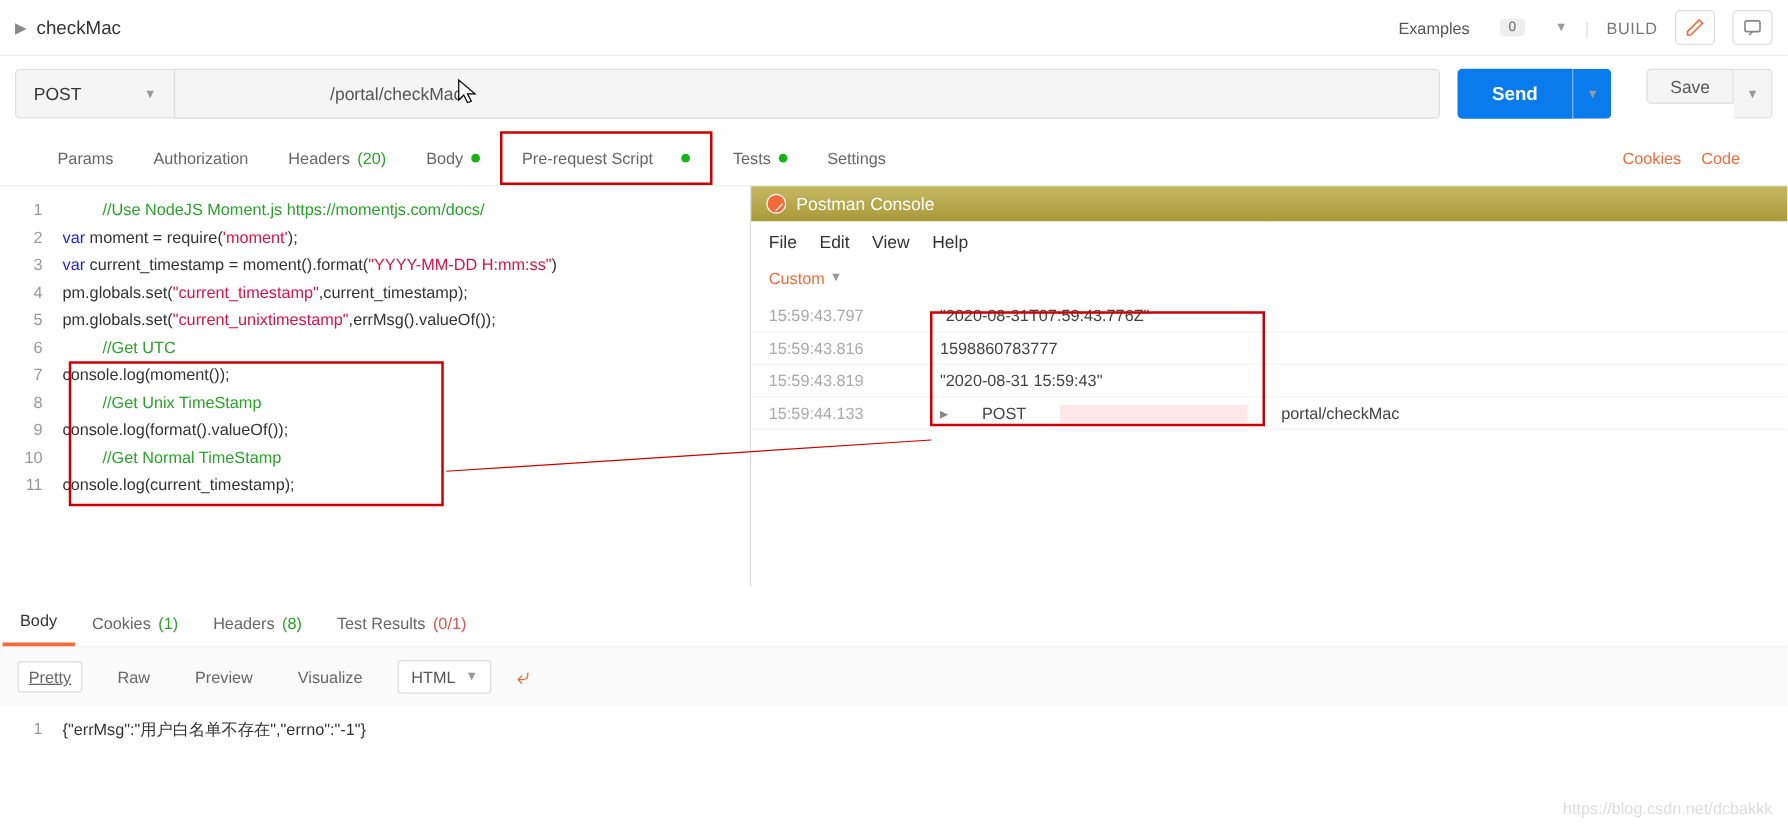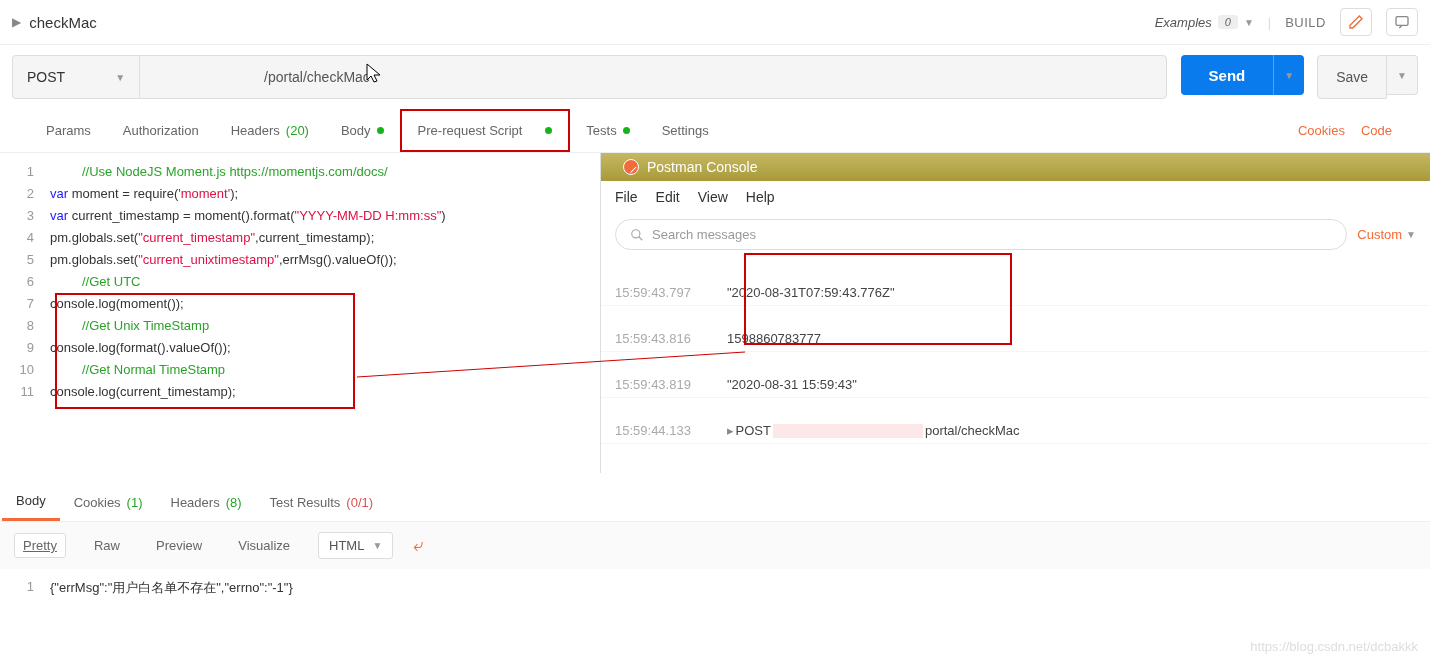"Examples" .examples { font-style: italic -> none; gap: 6px -> 24px }
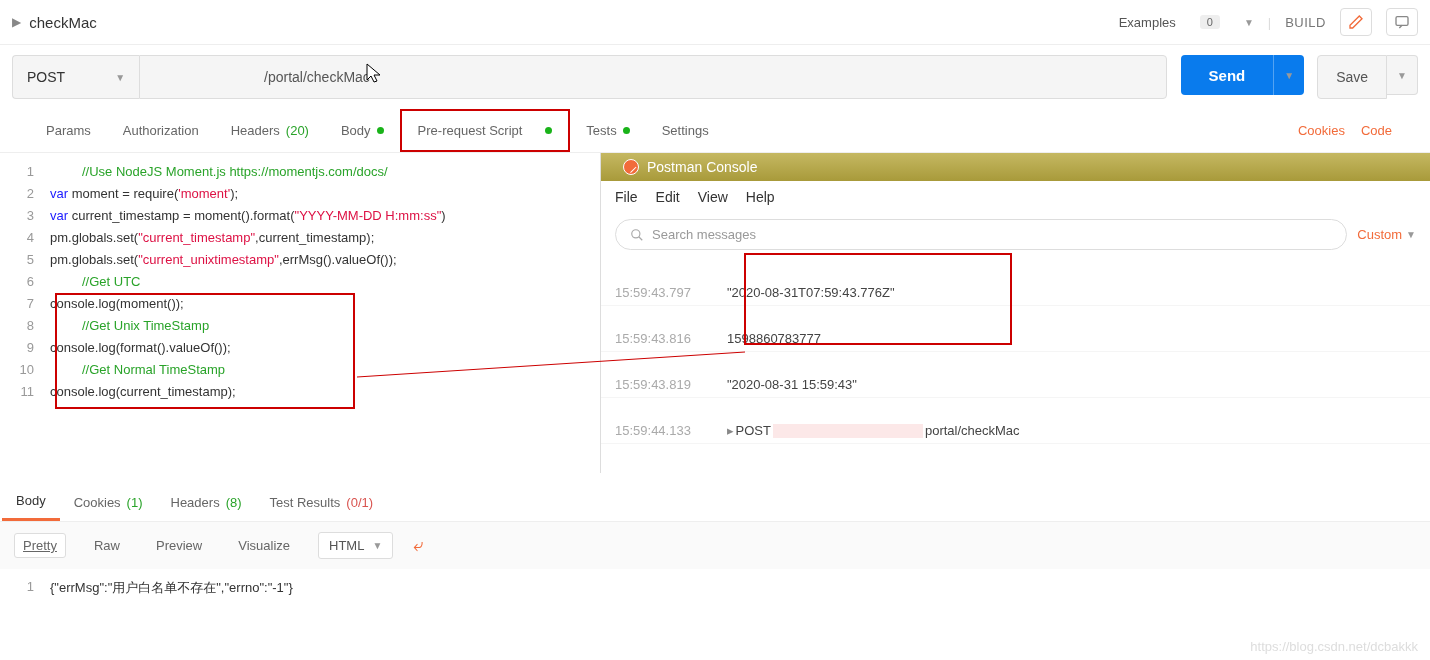"Save" .save-btn { height: 44px -> 28px; margin-left: 13px -> 28px }
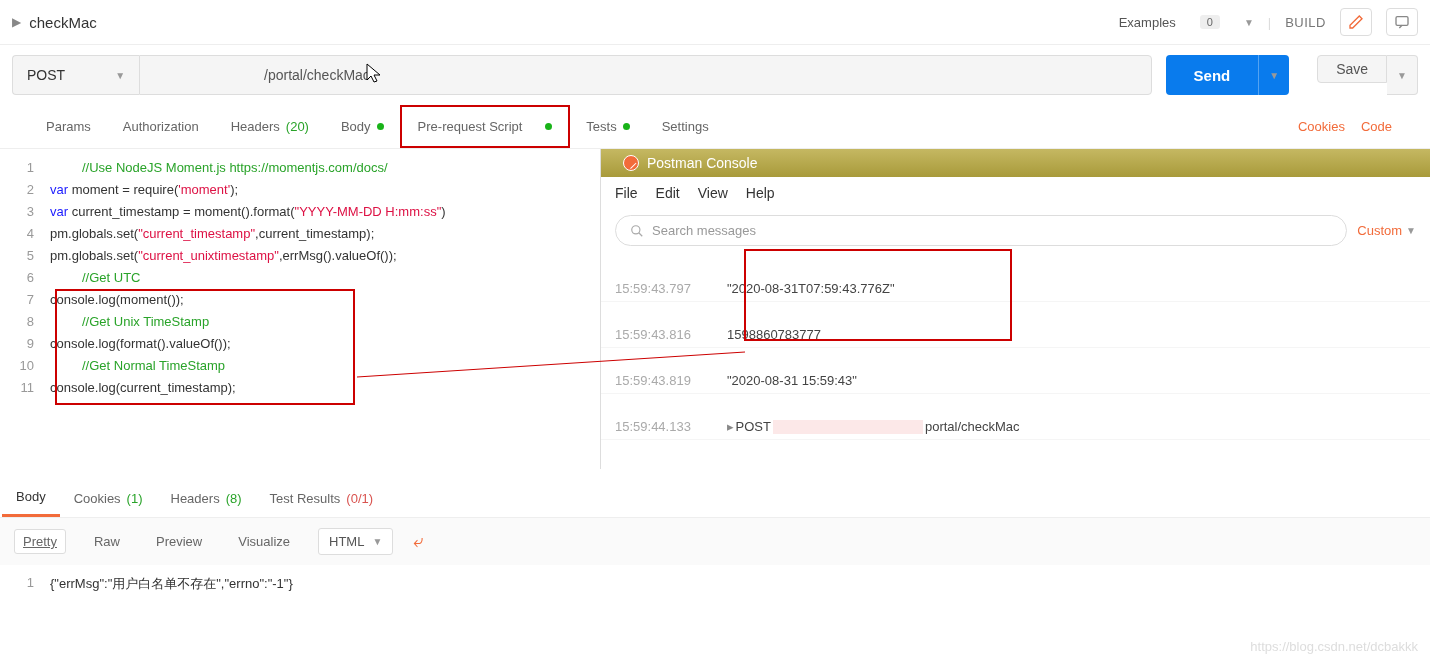"Postman Console" .console-title { padding: 6px 22px -> 6px 12px }
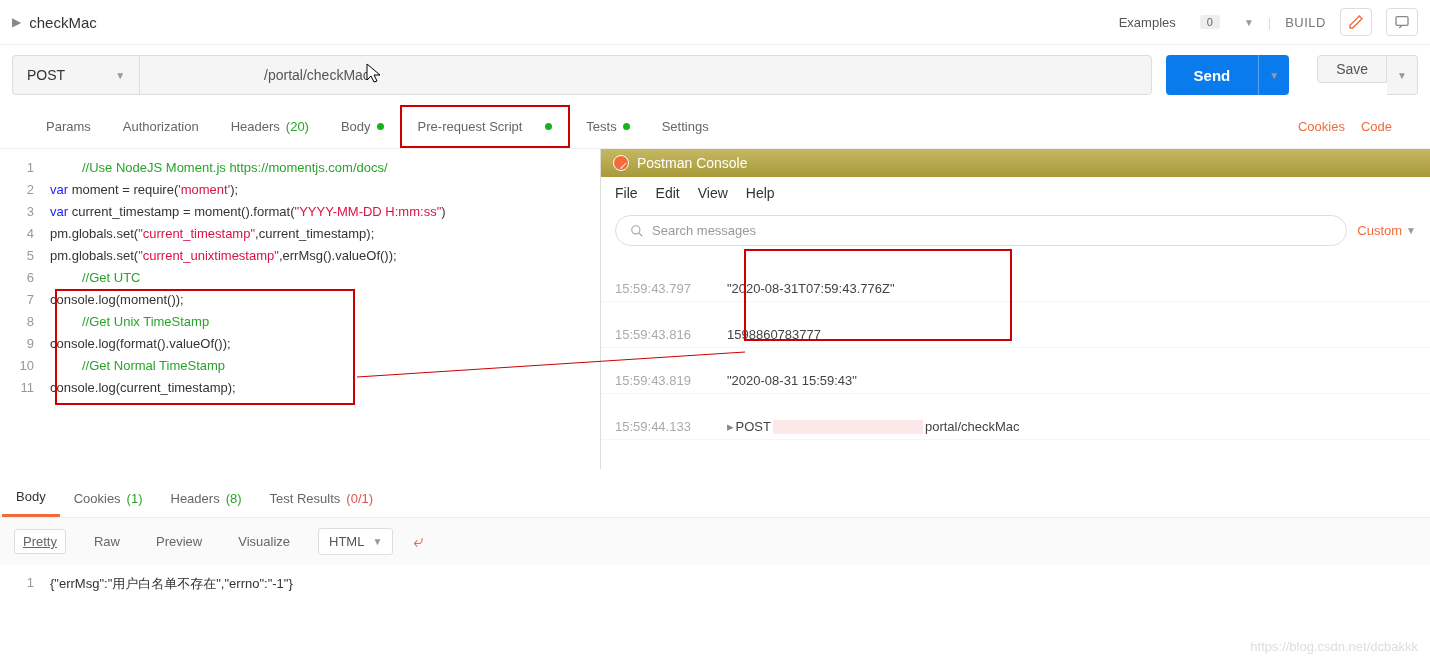"Search messages" div.console-search { html: <div> <svg> <circle></circle> <line></line> </svg> <span>Search messages</span> </div> -> none }
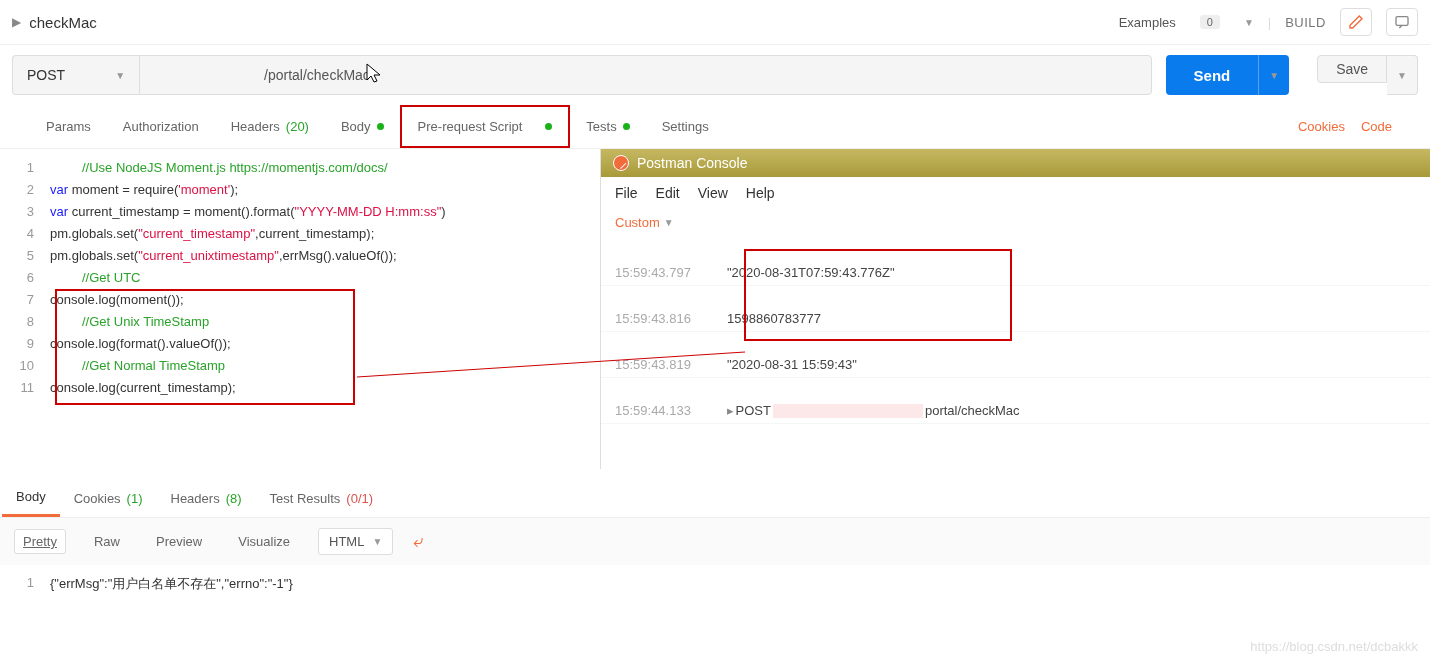"15:59:43.797" .log-row { gap: 2px -> 27px; margin-top: 20px -> none }
